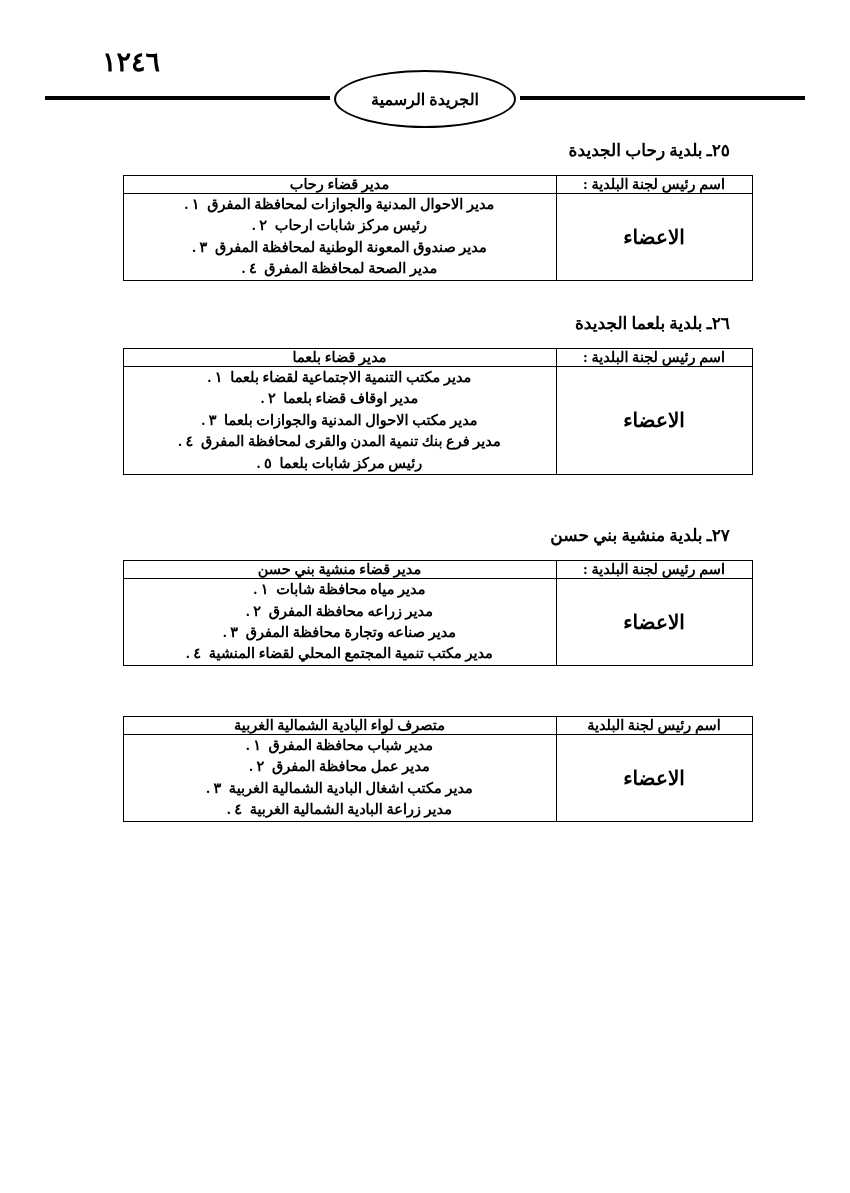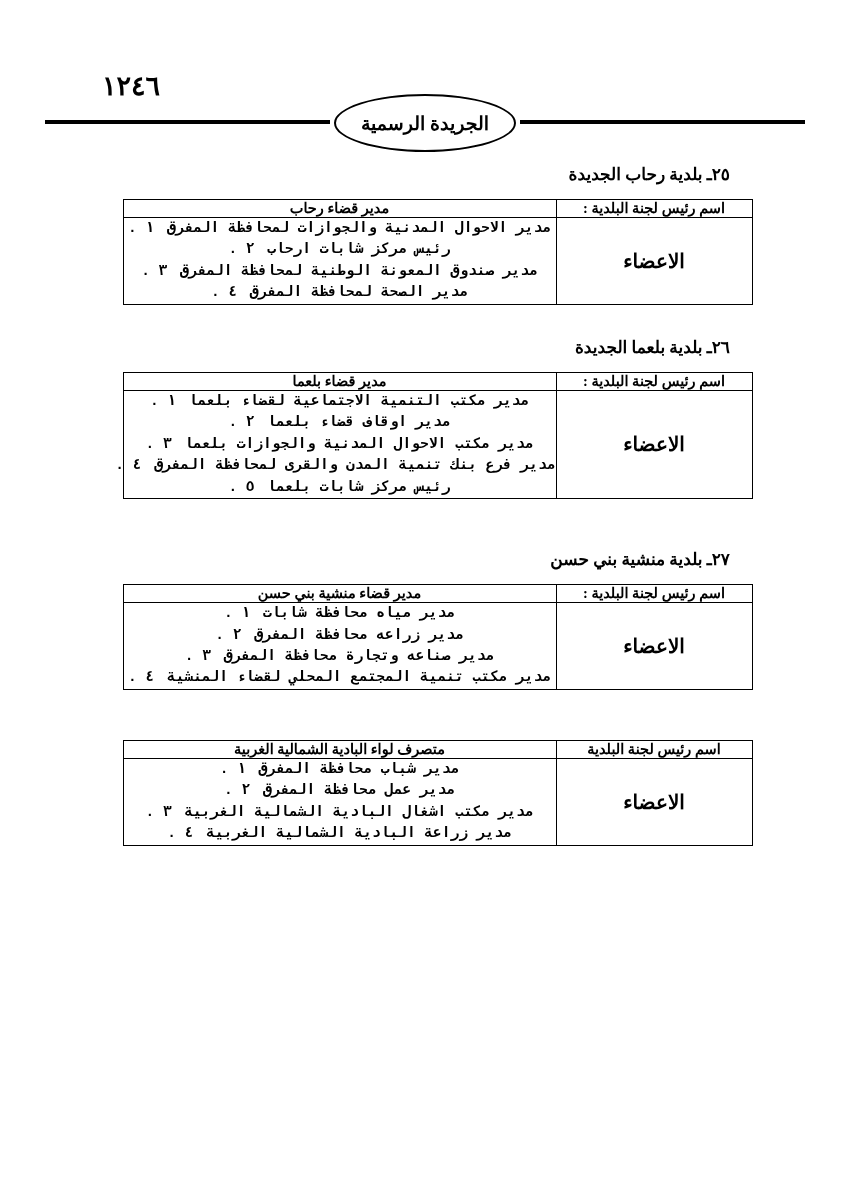"١٢٤٦" .page { margin-top: 24px -> none }
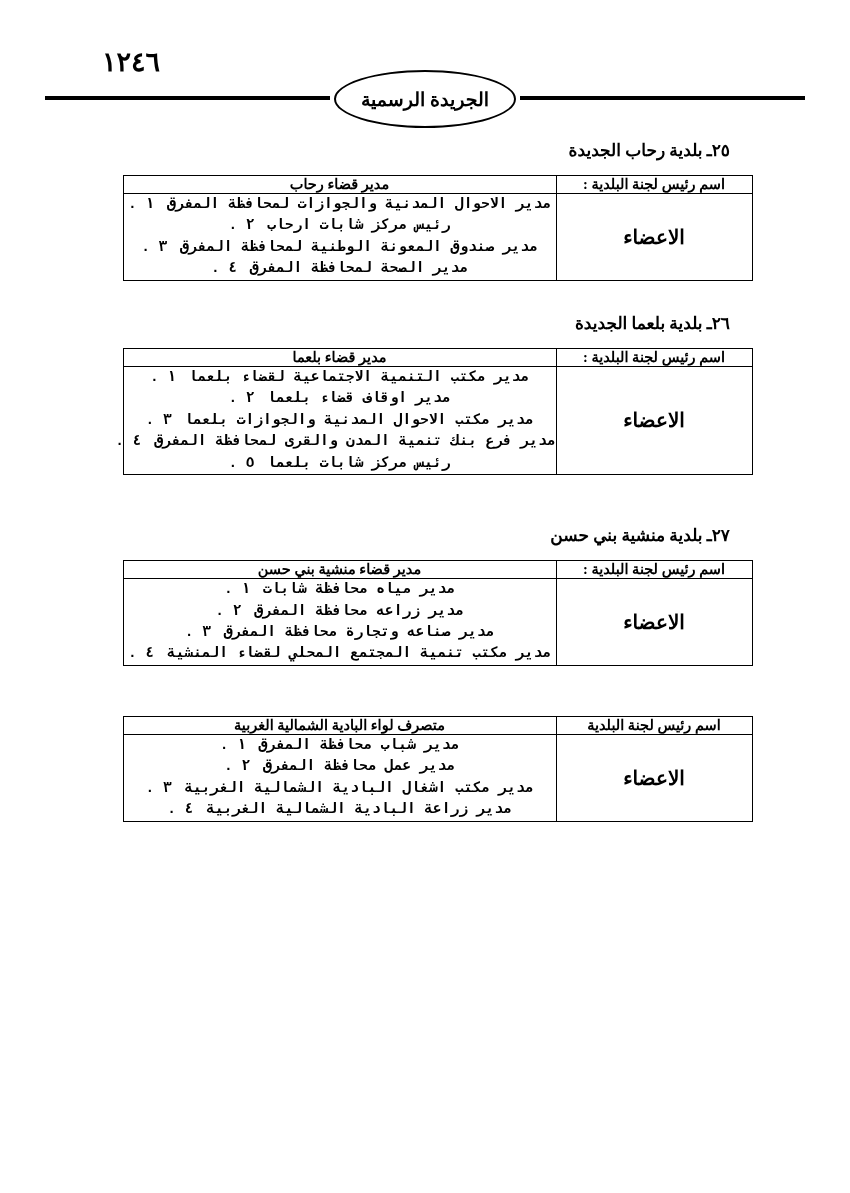"الجريدة الرسمية" .oval span { font-size: 19px -> 16px }
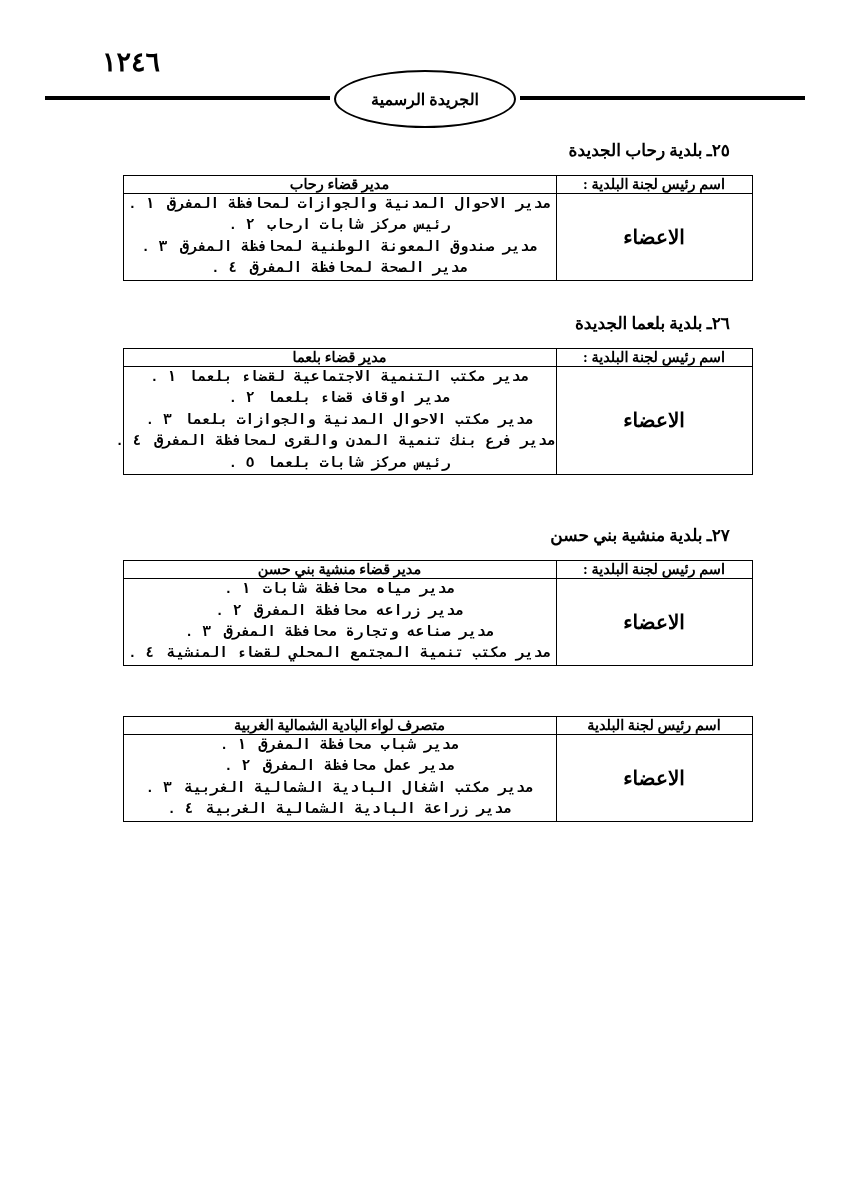"مدير الاحوال المدنية والجوازات لمحافظة" ol.members { font-family: Liberation Mono, monospace -> none }
